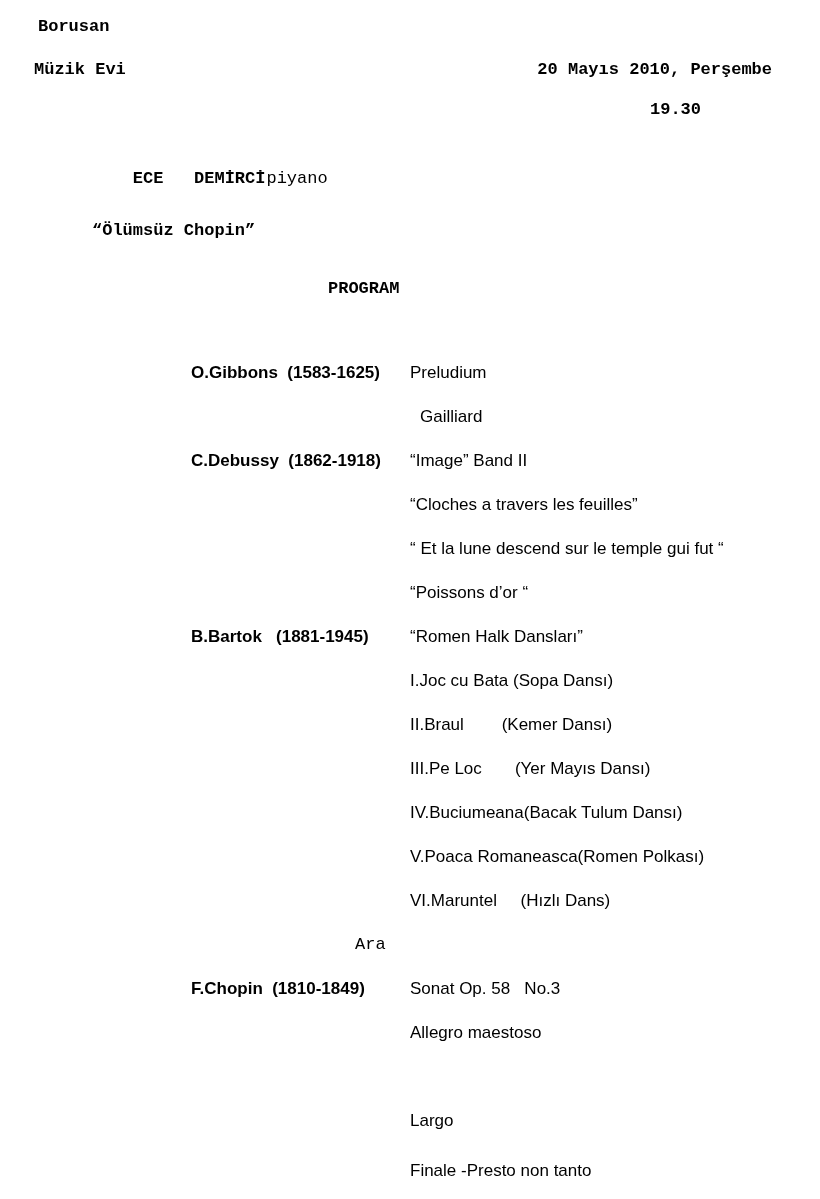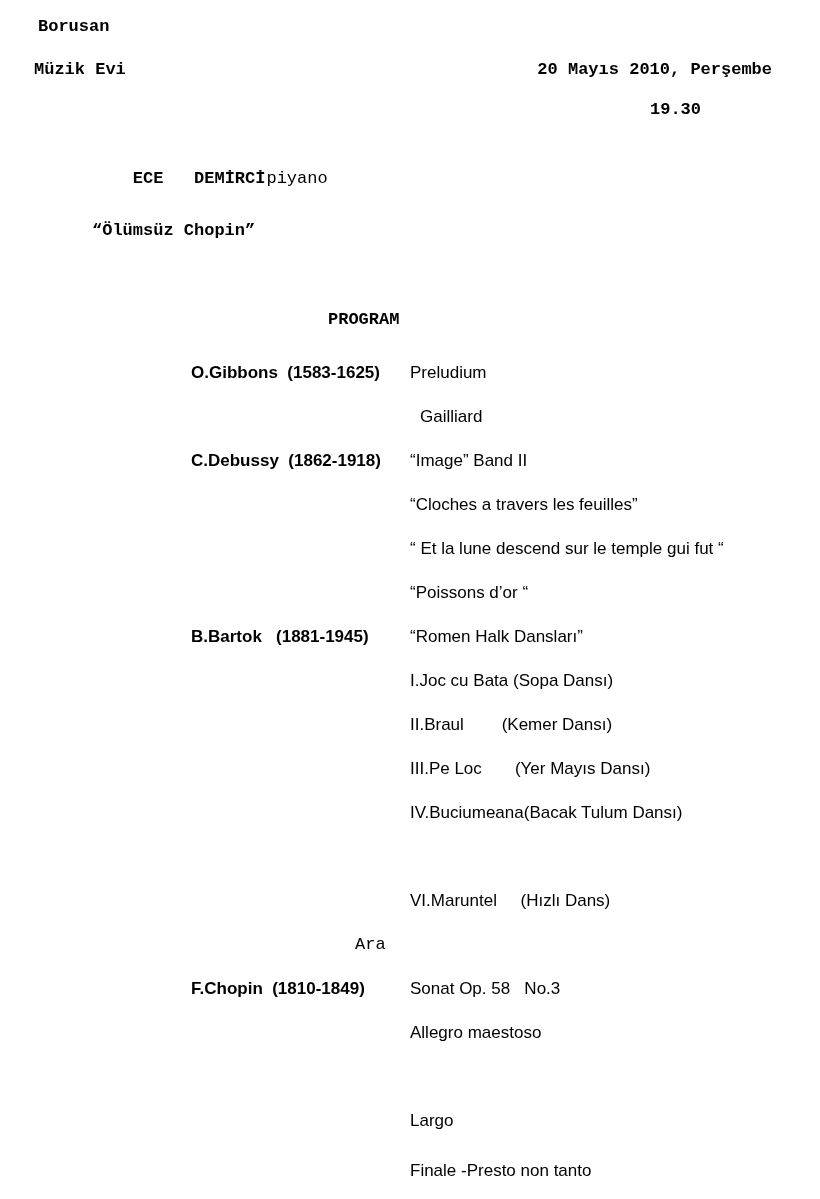"PROGRAM" div.ln { margin-top: 31px -> none }
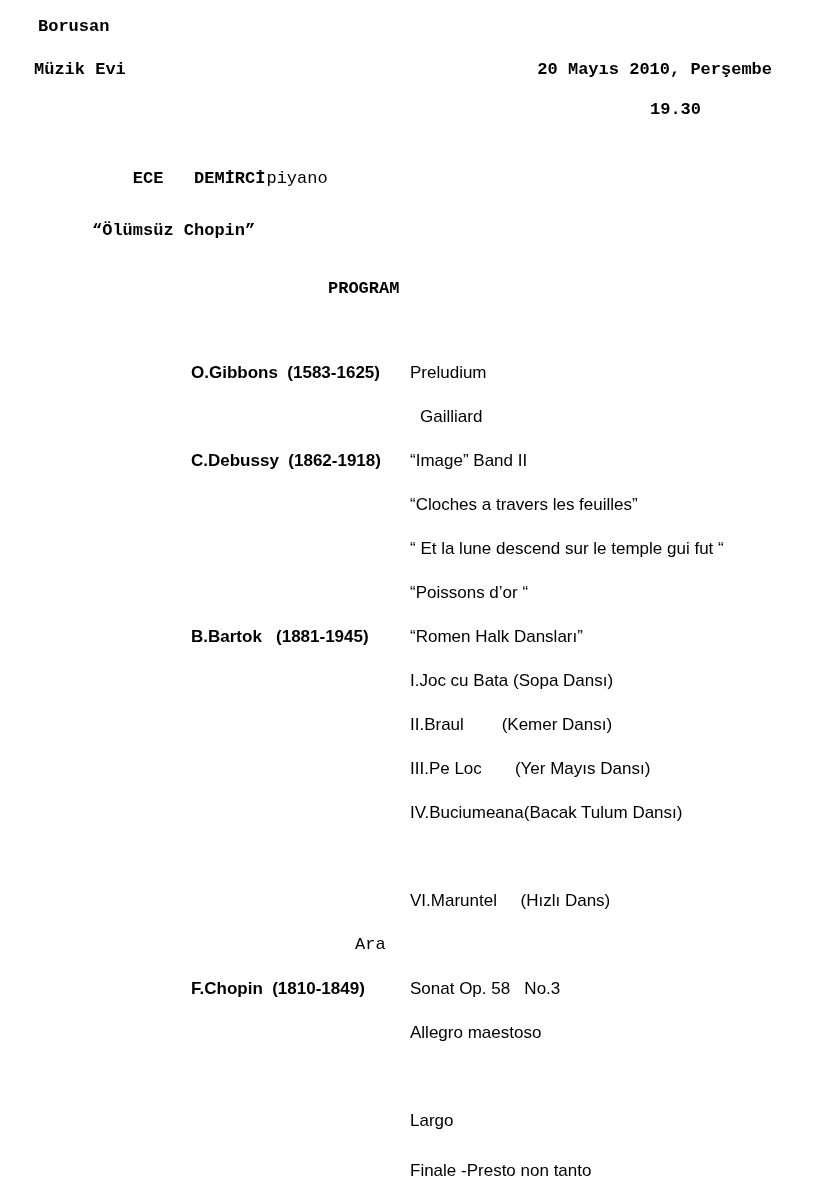"V.Poaca Romaneasca(Romen Polkası)" div.row { html: none -> <div> <span></span> <span>V.Poaca Romaneasca(Romen Polkası)</span> </div> }
